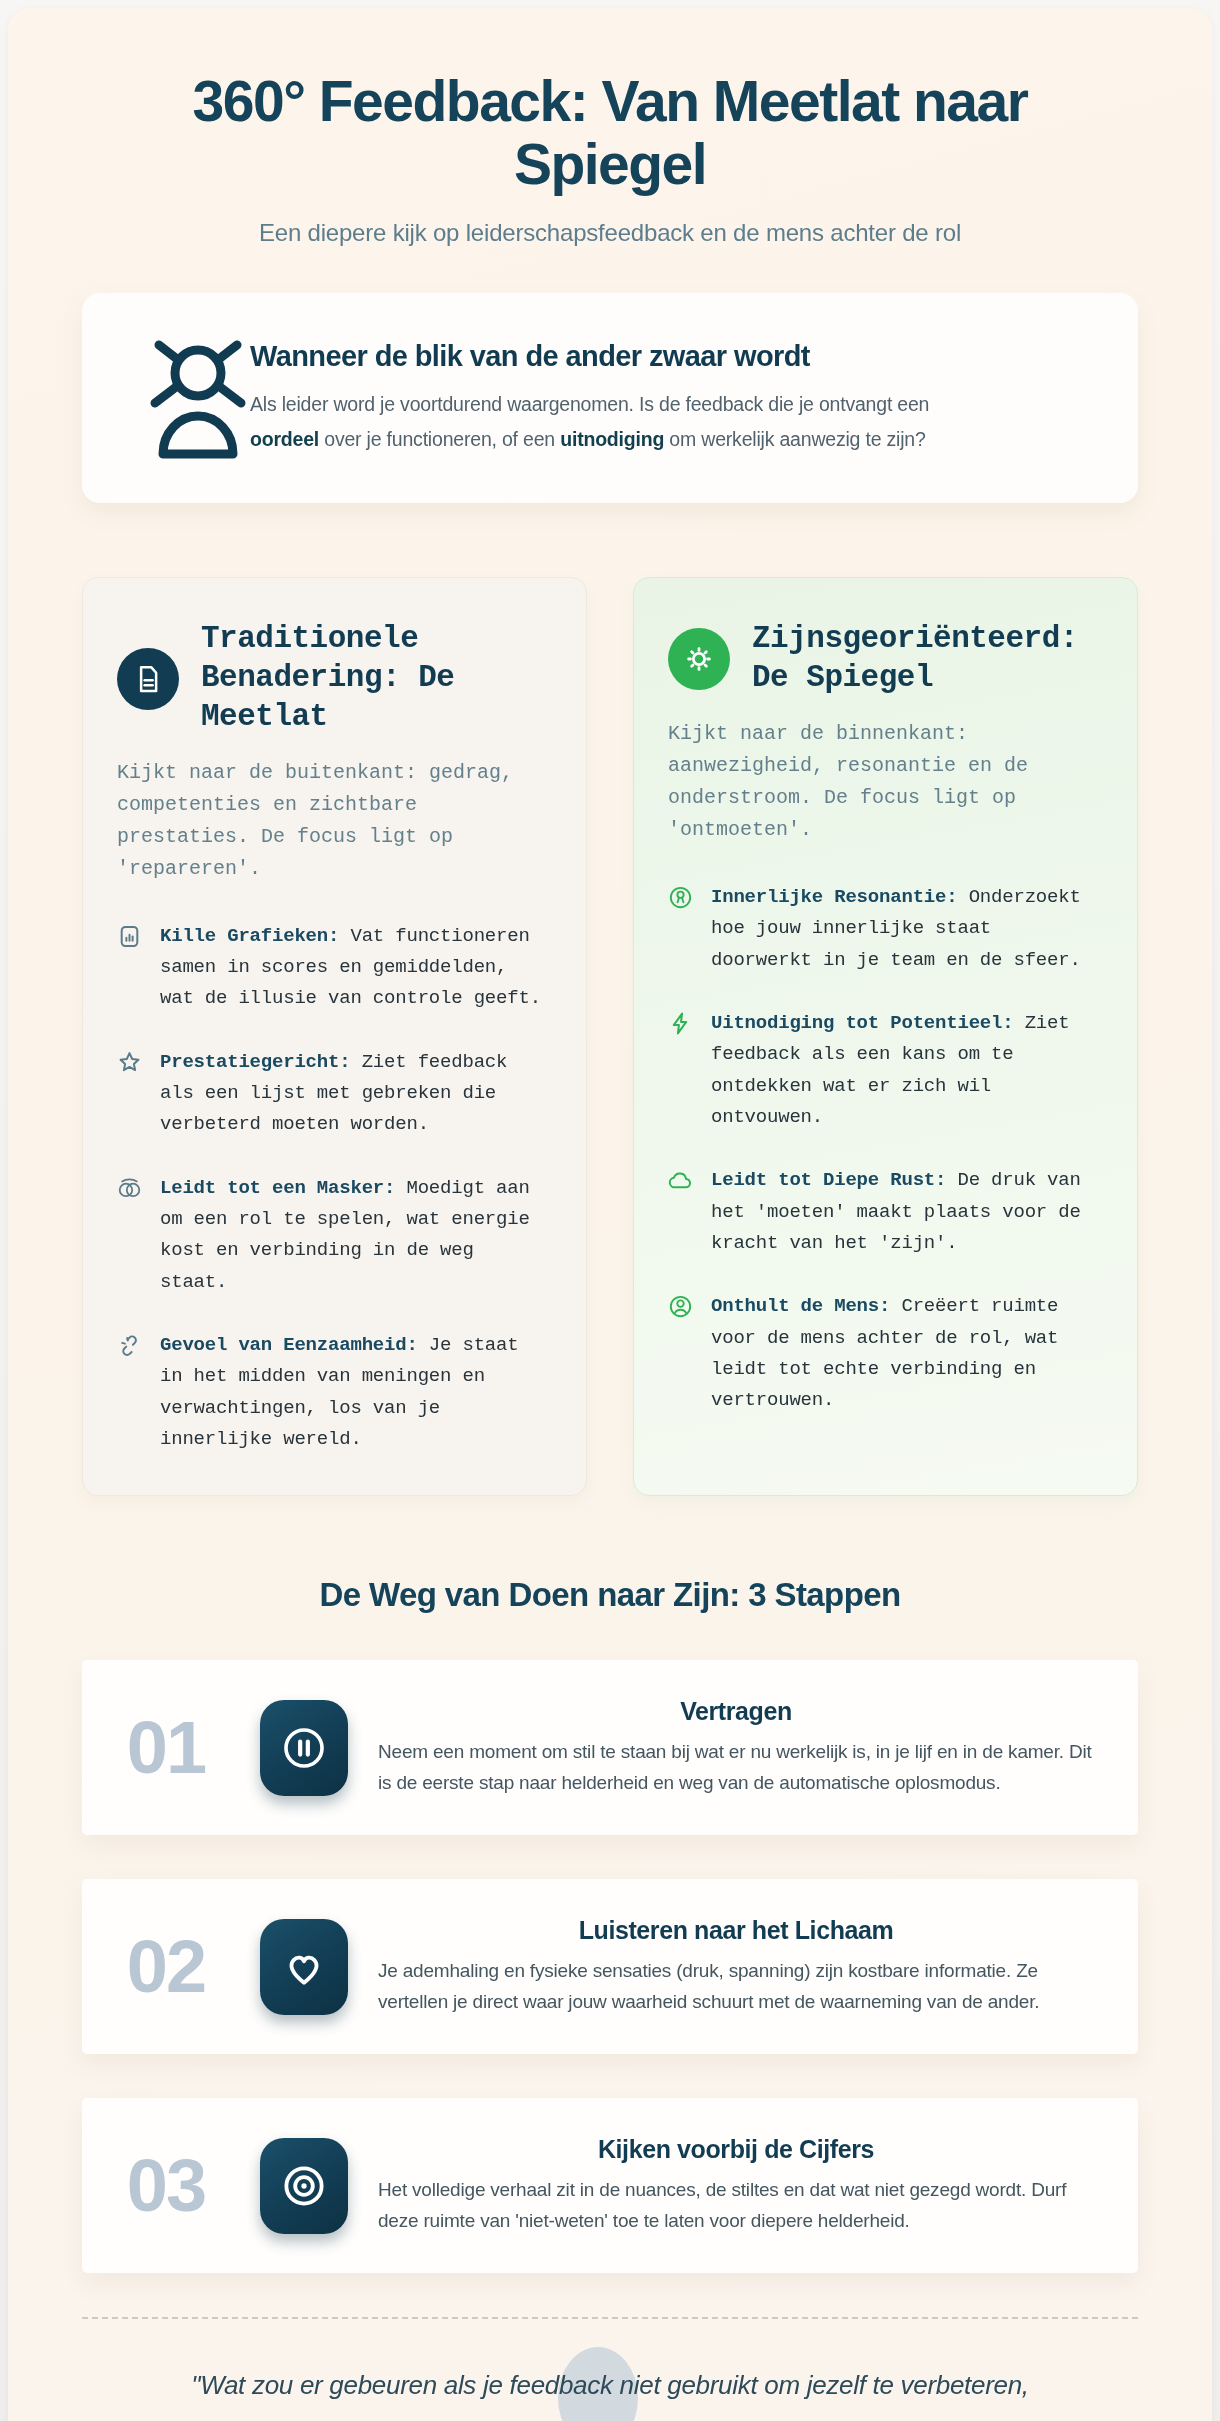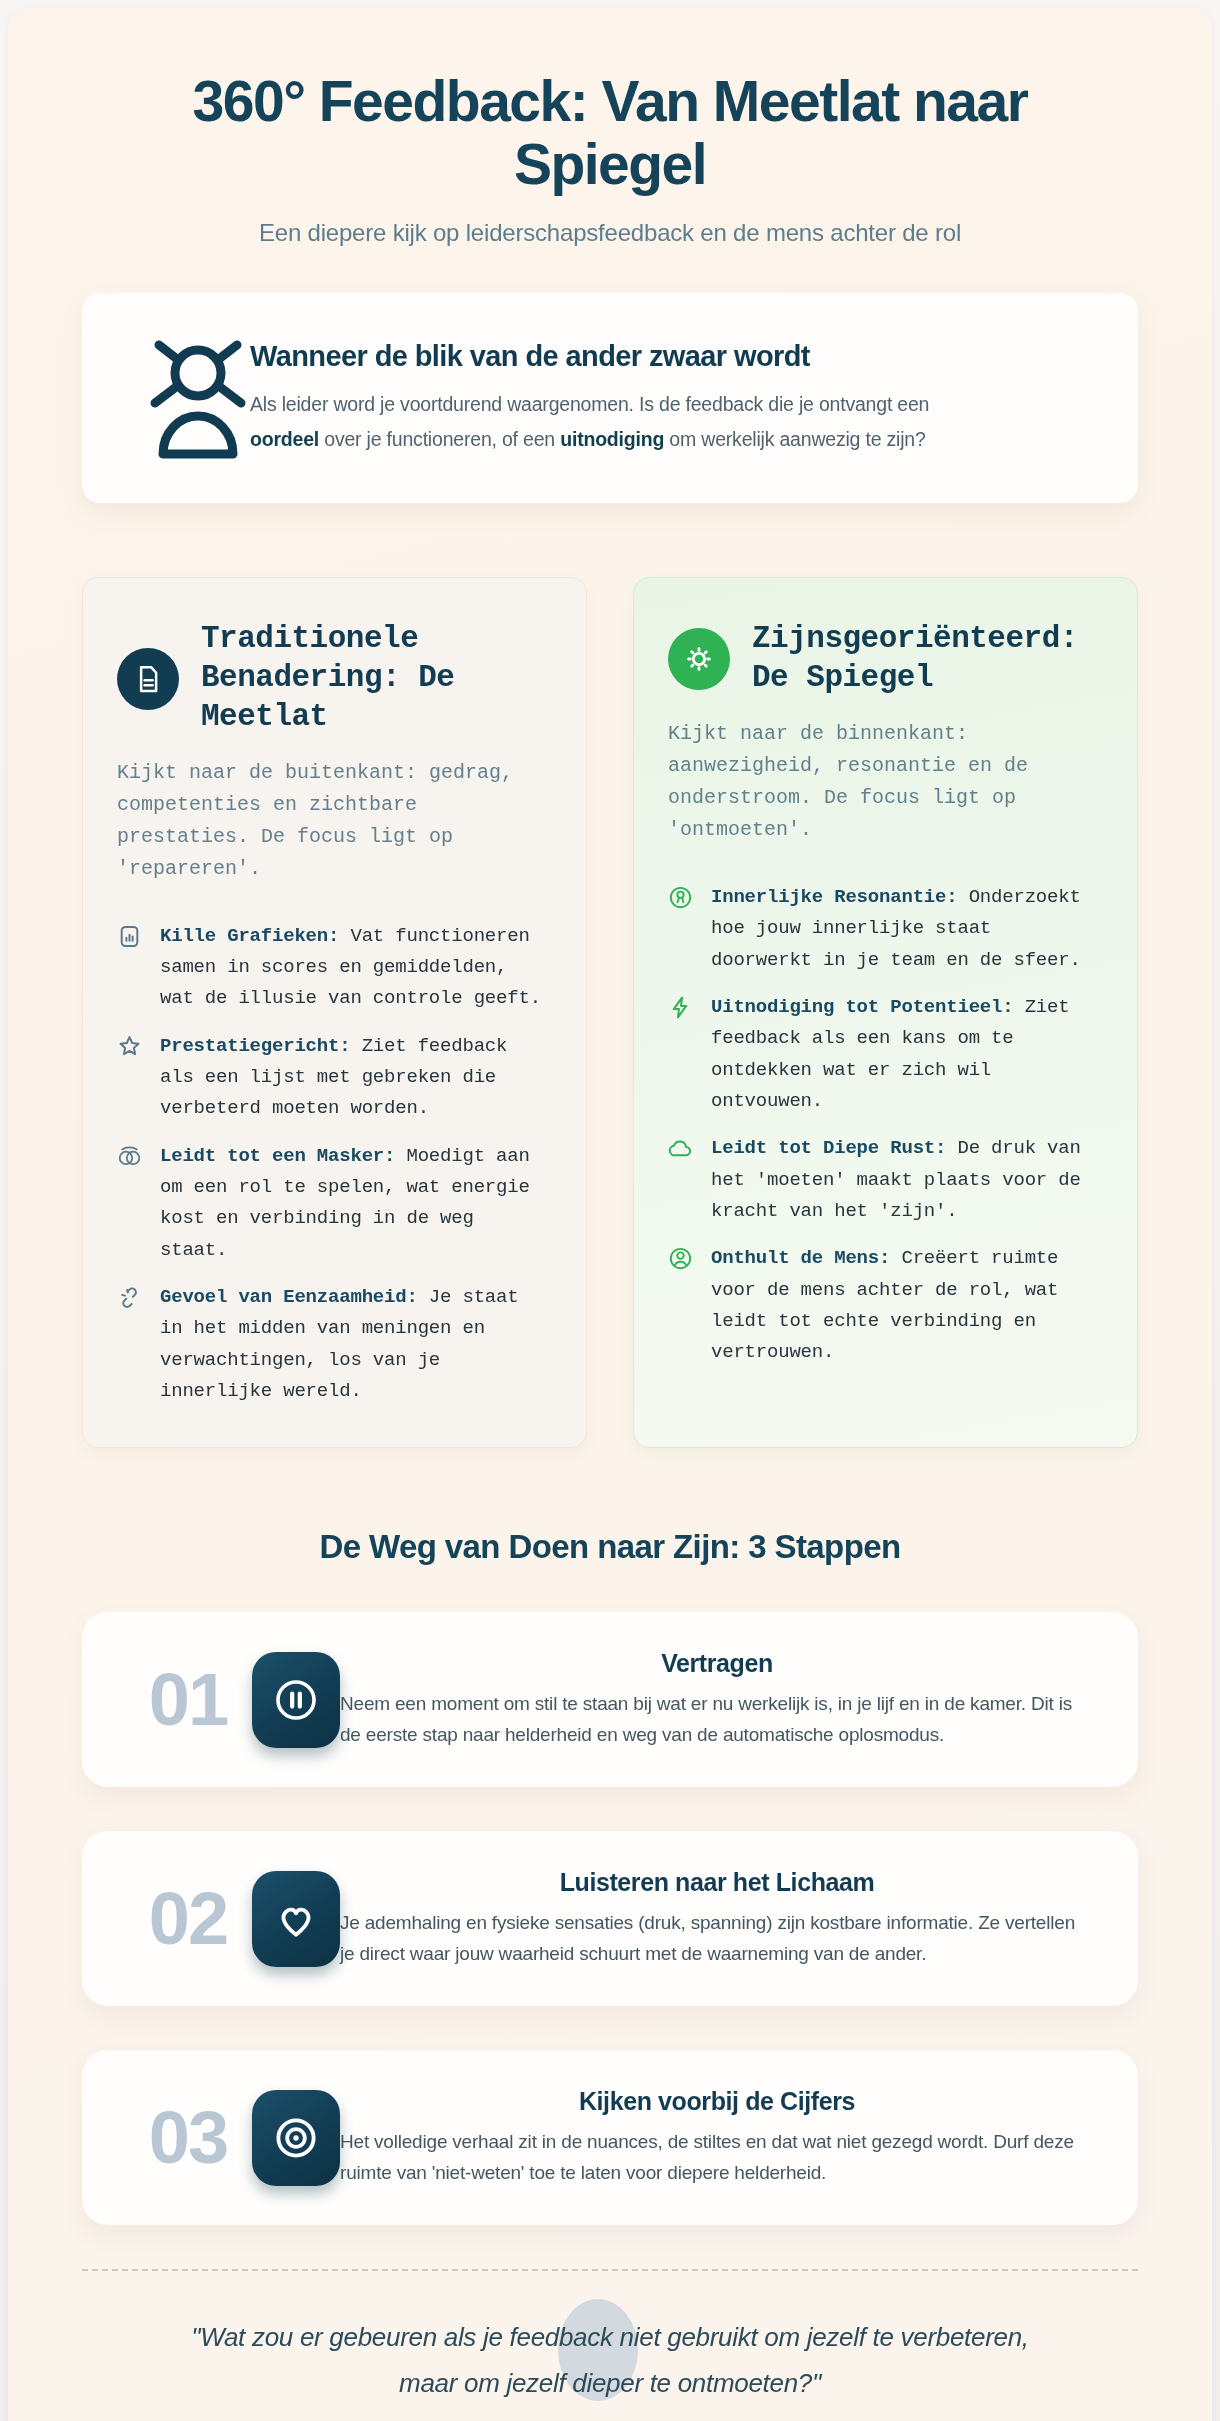"Innerlijke Resonantie: Onderzoekt hoe" .col-list { gap: 16px -> 32px }
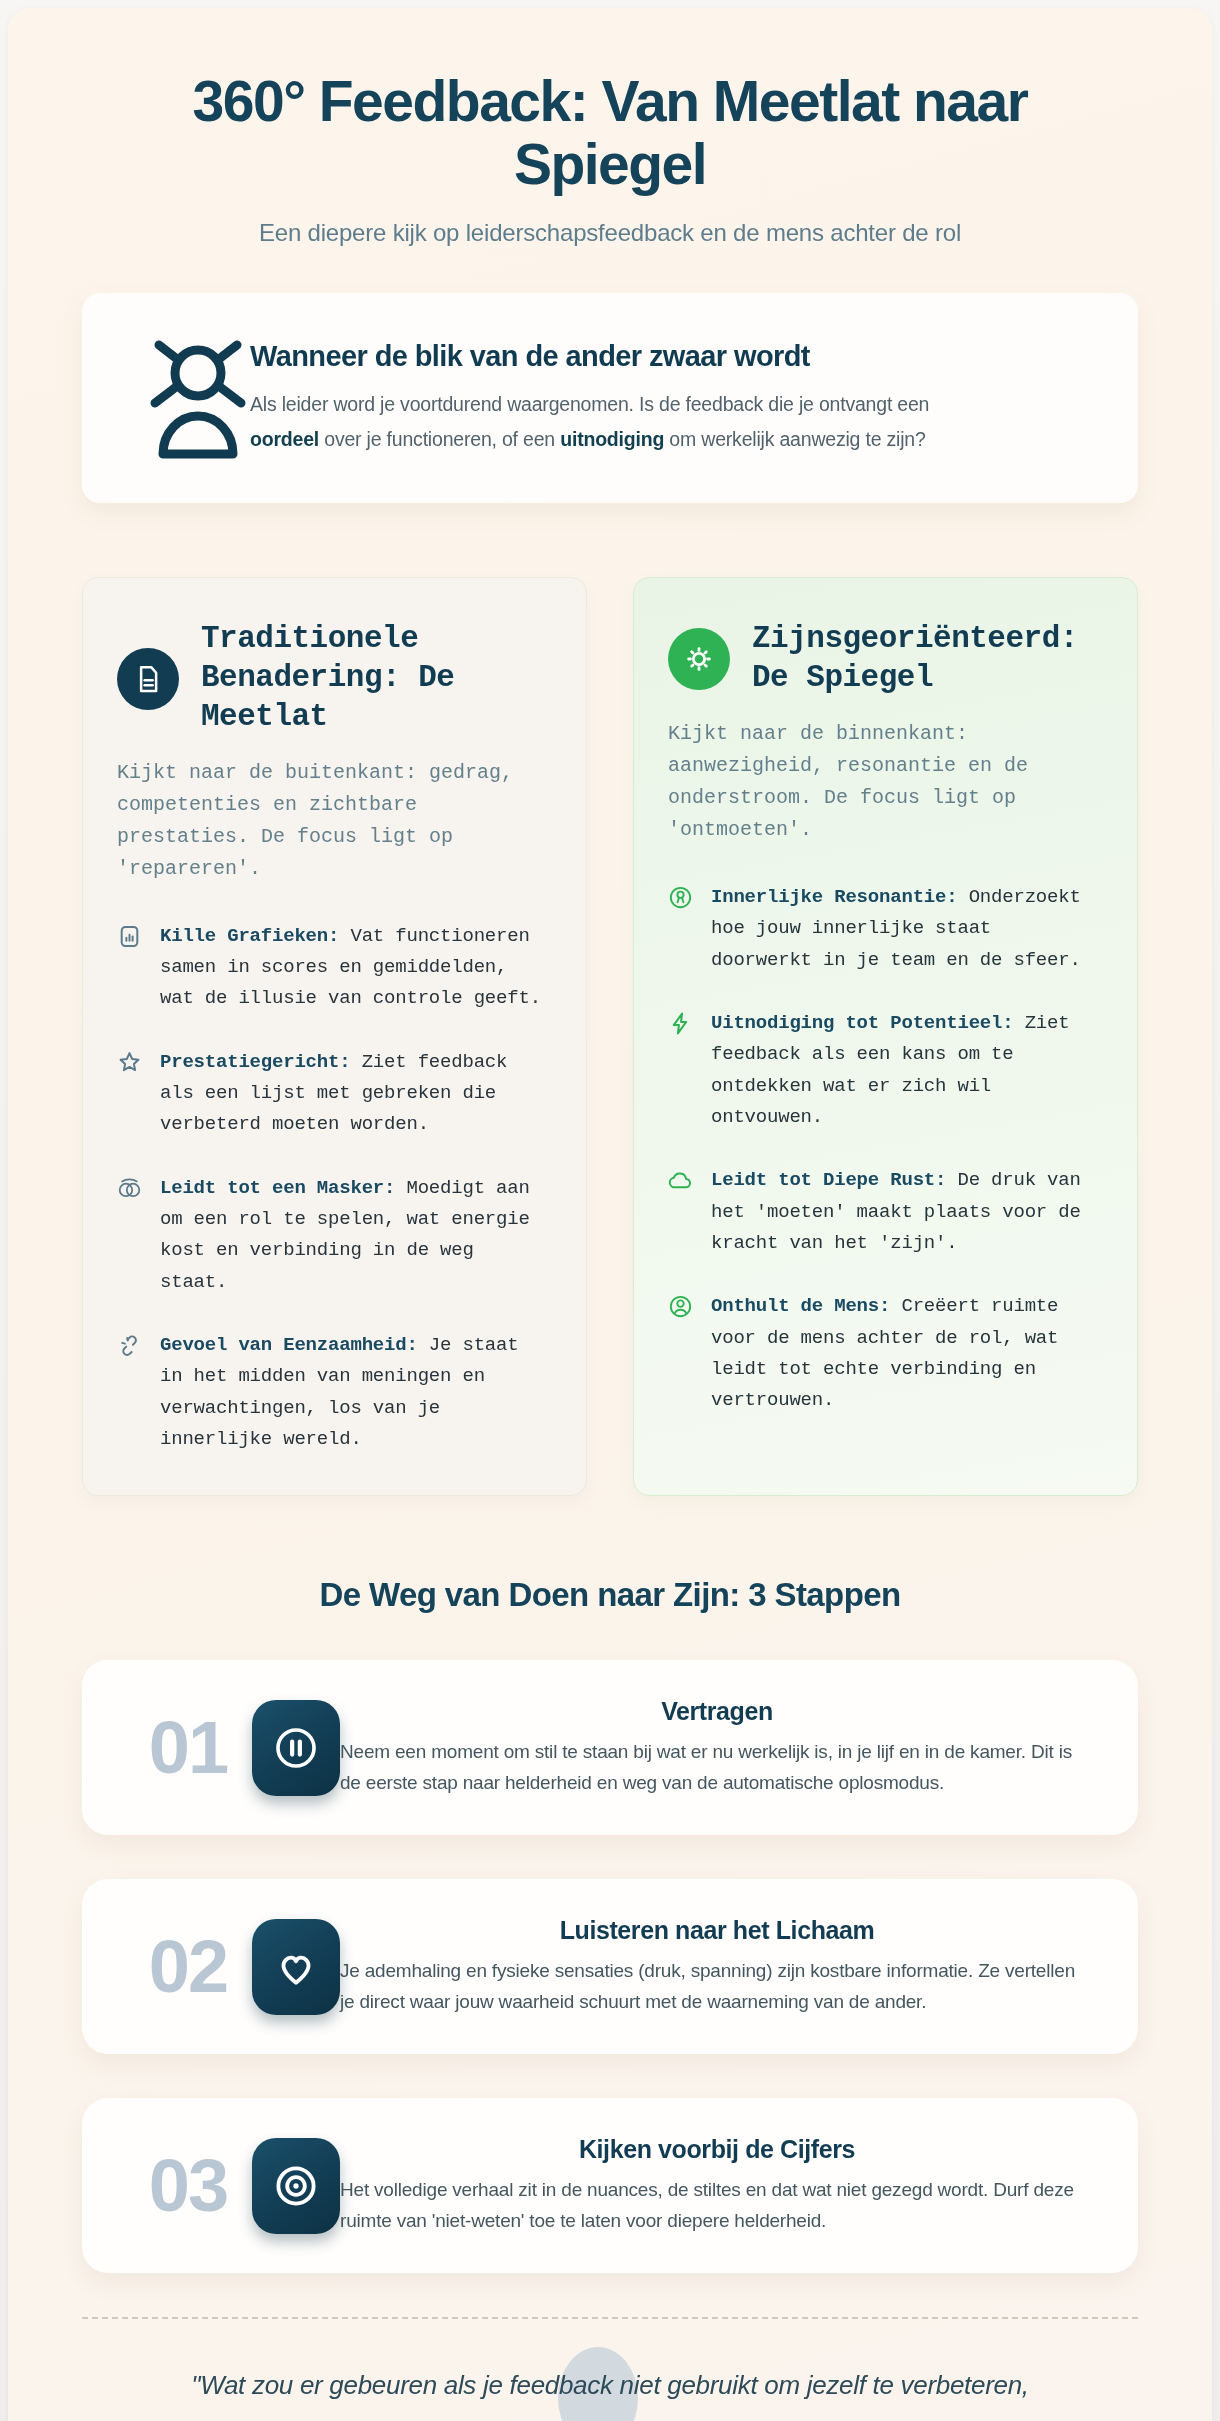"01" .step-card { border-radius: 26px -> 5px; gap: none -> 30px; padding: 32px 44px 32px 42px -> 32px 44px 32px 20px }
